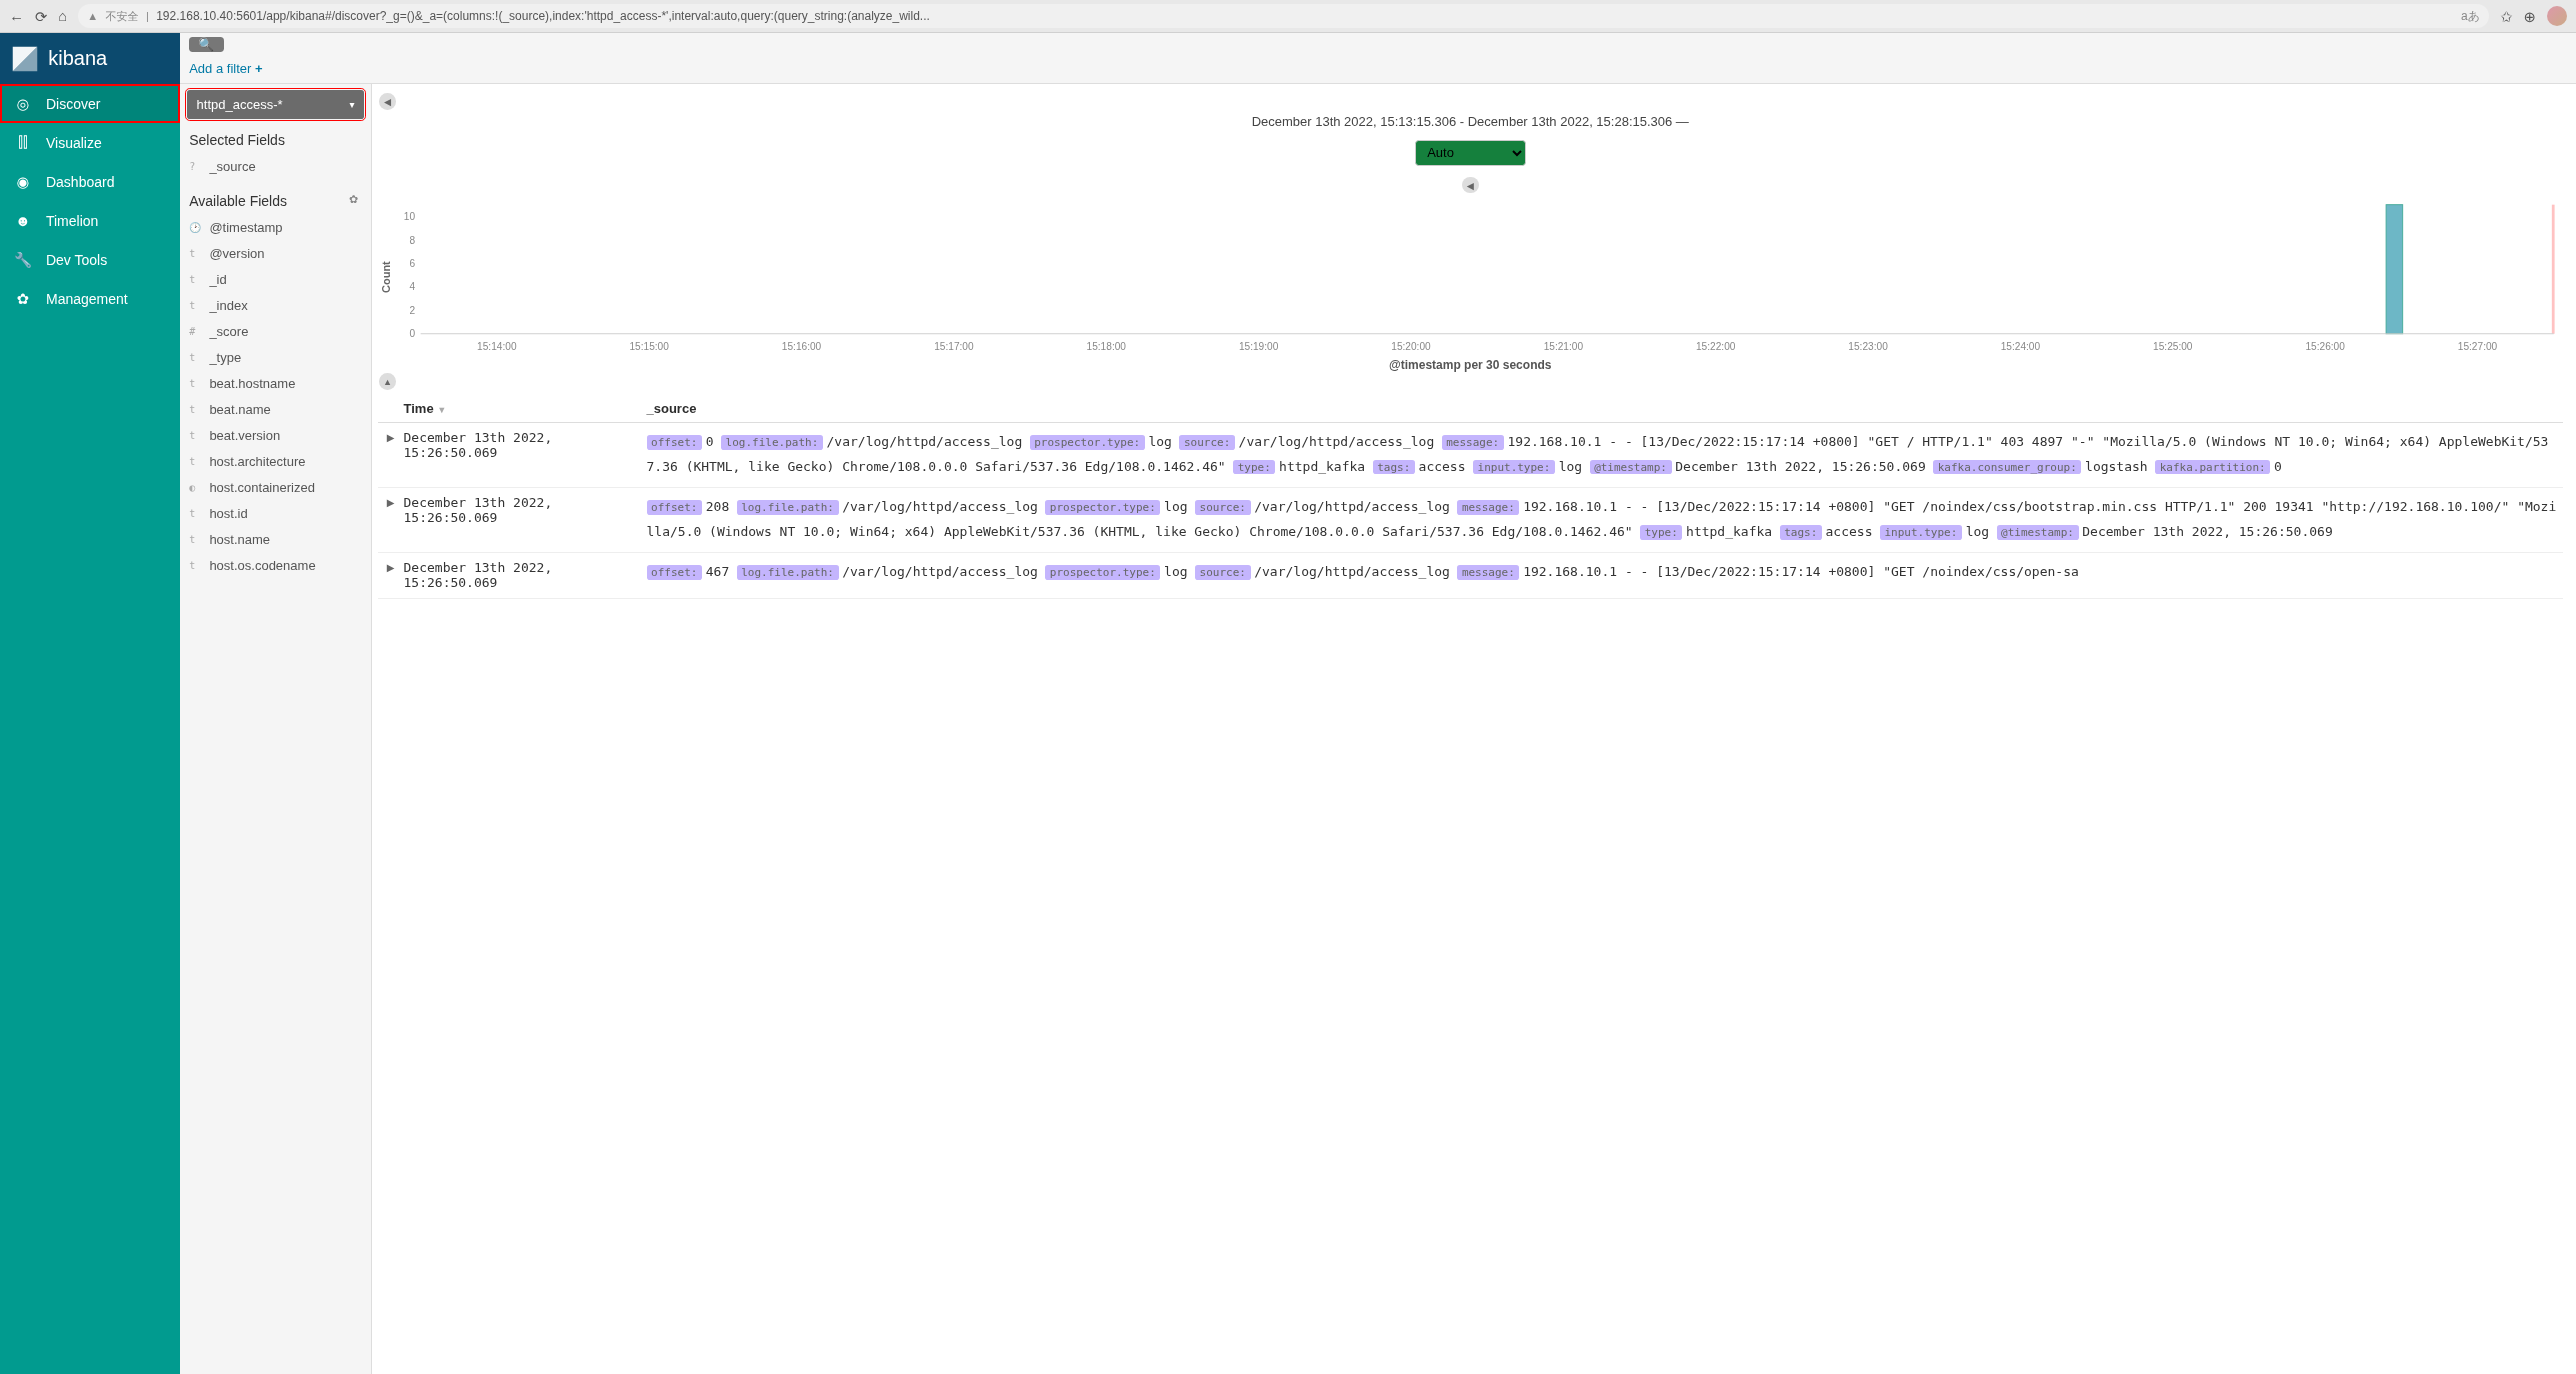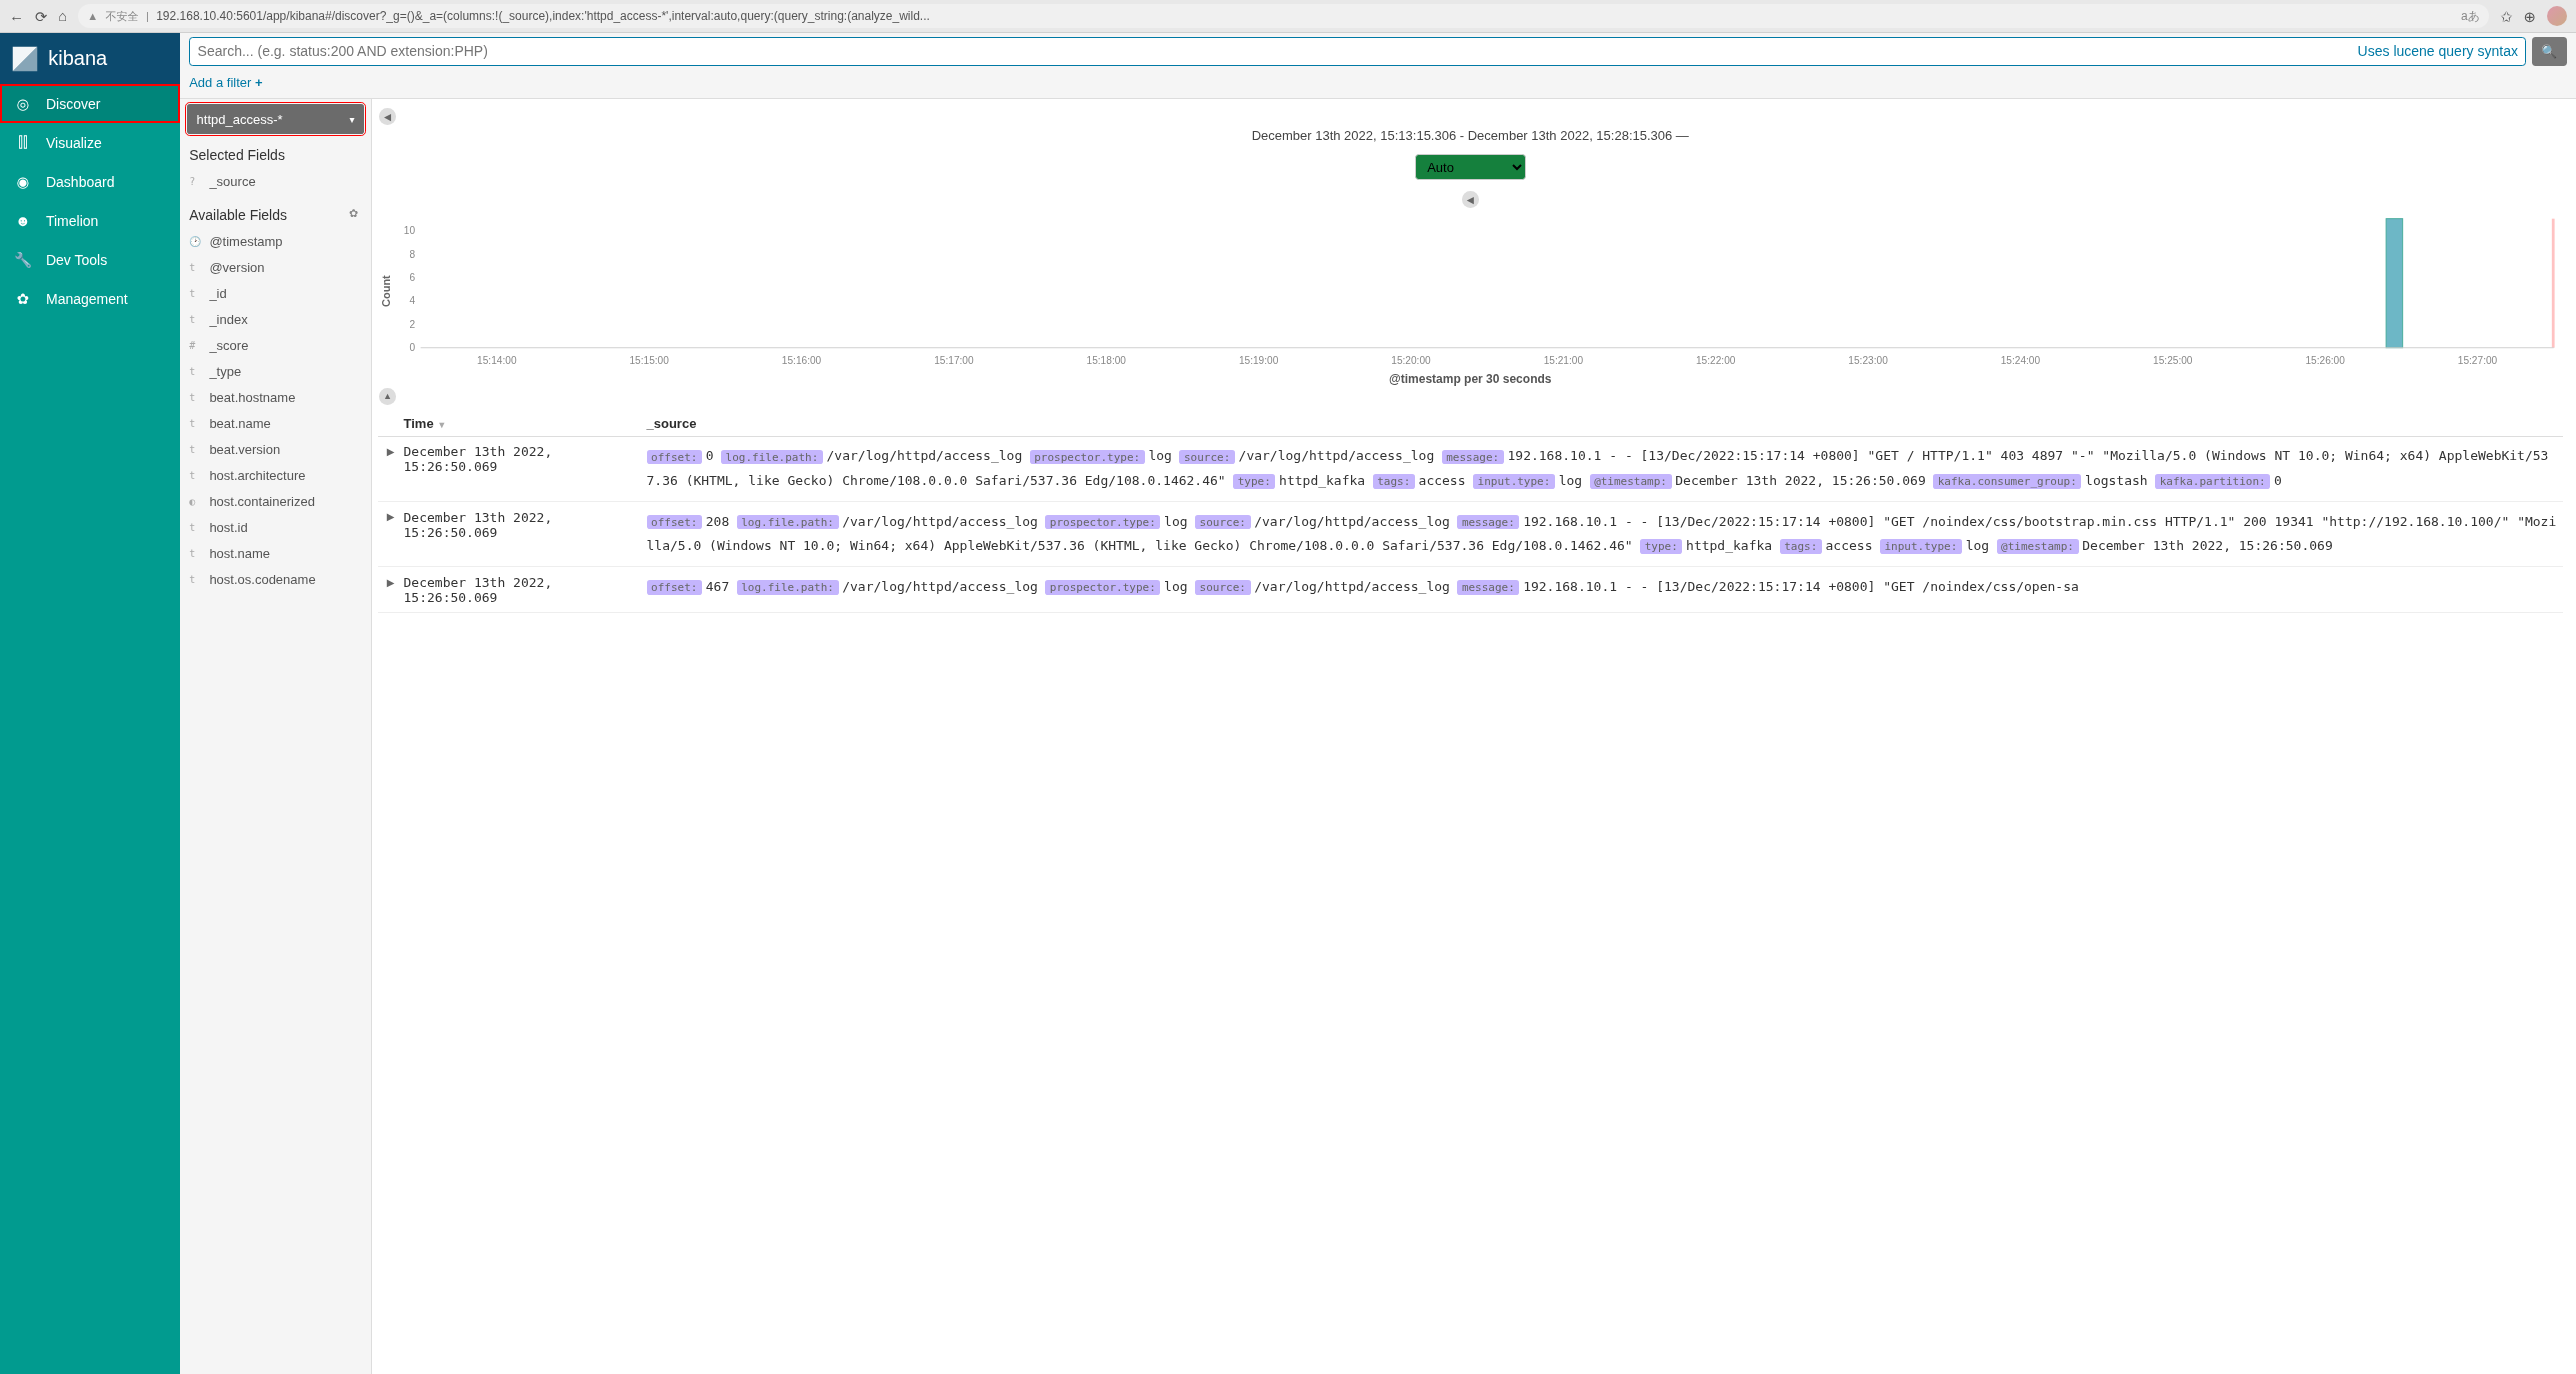"Search... (e.g. status:200 AND" div.search-input { html: <div> <input> <span>Uses lucene query syntax</span> </div> -> none }
